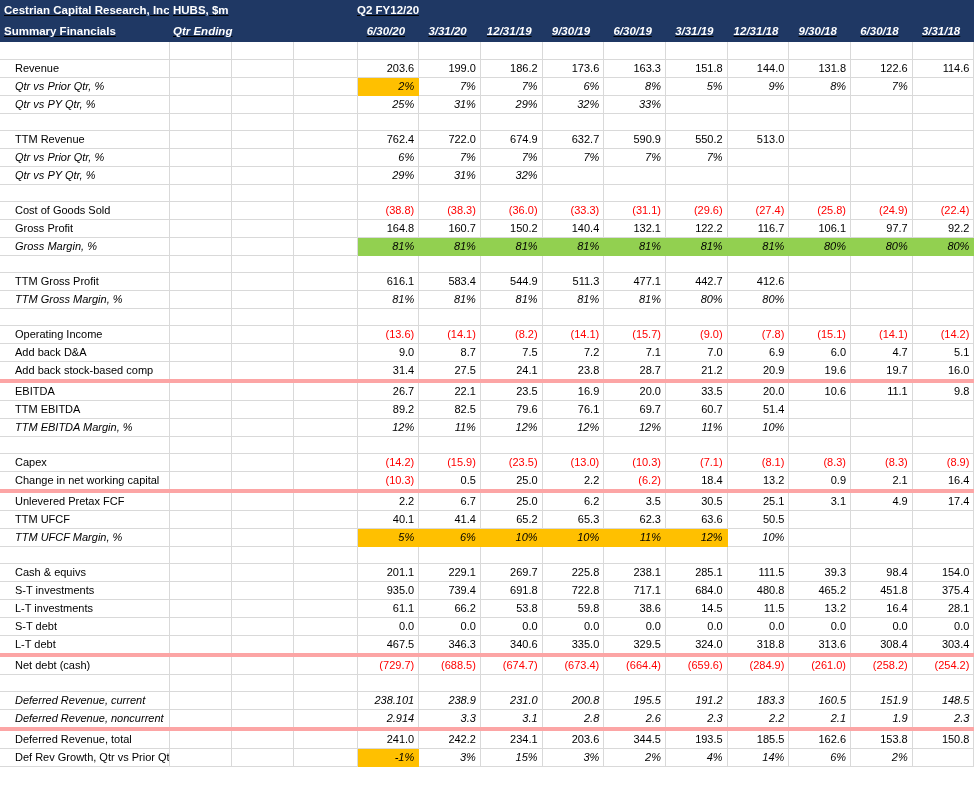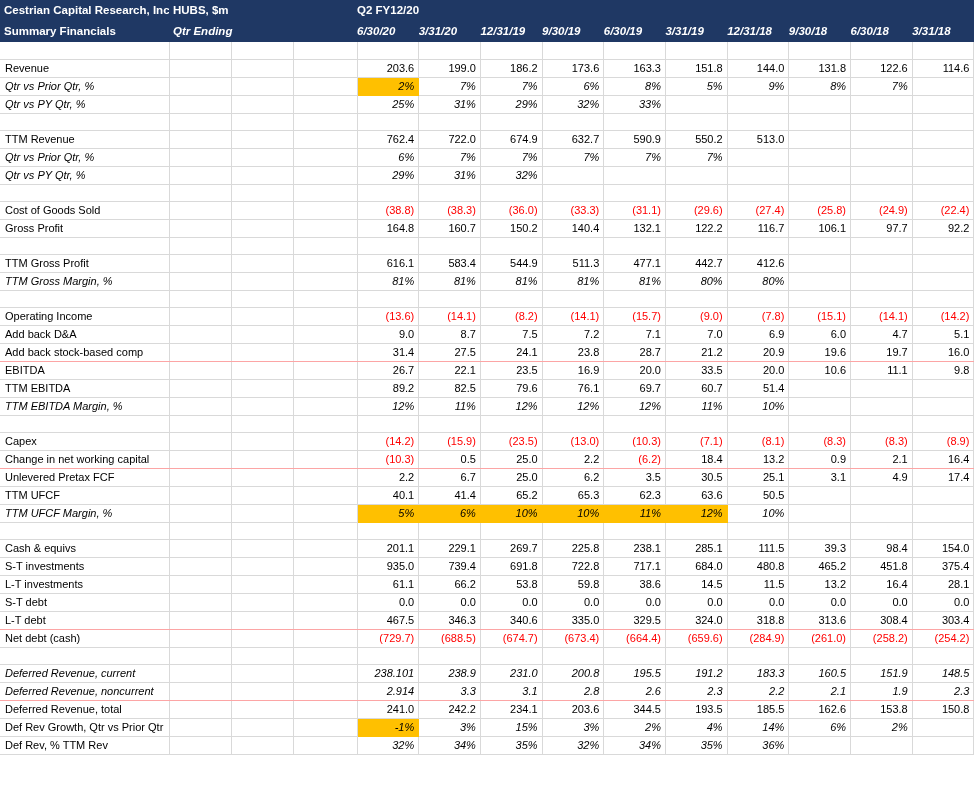"Cestrian Capital Research, Inc" thead tr { text-decoration: none -> underline }
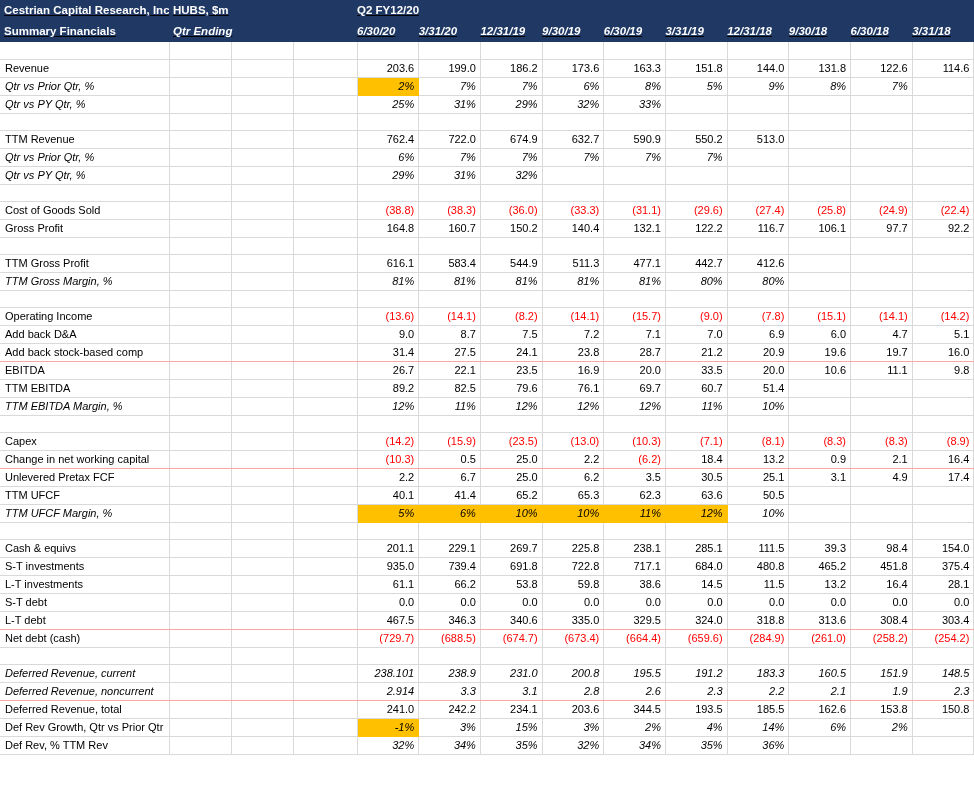"Q2 FY12/20" th.right { text-align: left -> center }
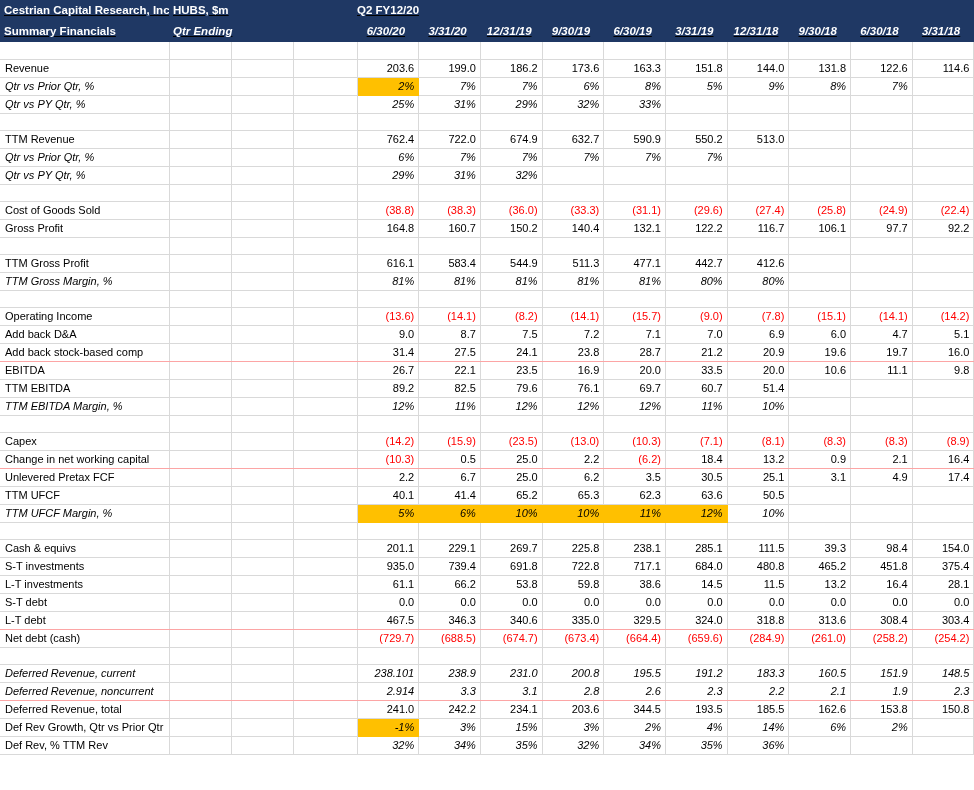"Revenue" td.label { padding-left: 5px -> 15px }
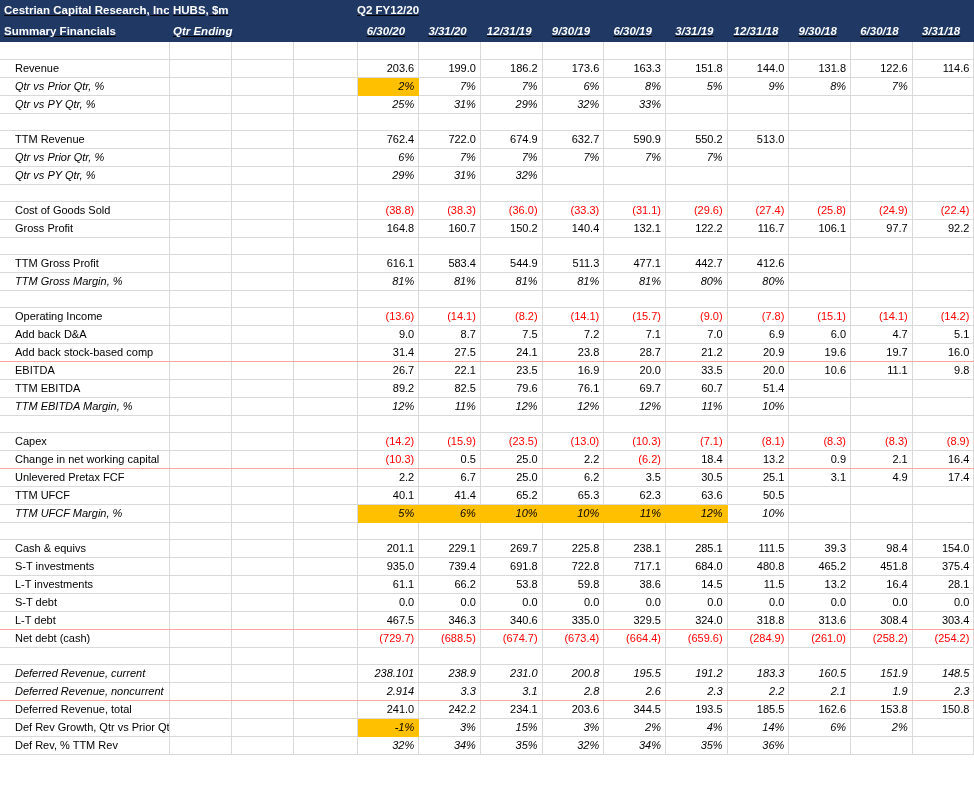"Gross Margin, %" tr { html: none -> <tr> <td>Gross Margin, %</td> <td></td> <td></td> <td></td> <td>81%</td> <td>81%</td> <td>81%</td> <td>81%</td> <td>81%</td> <td>81%</td> <td>81%</td> <td>80%</td> <td>80%</td> <td>80%</td> </tr> }
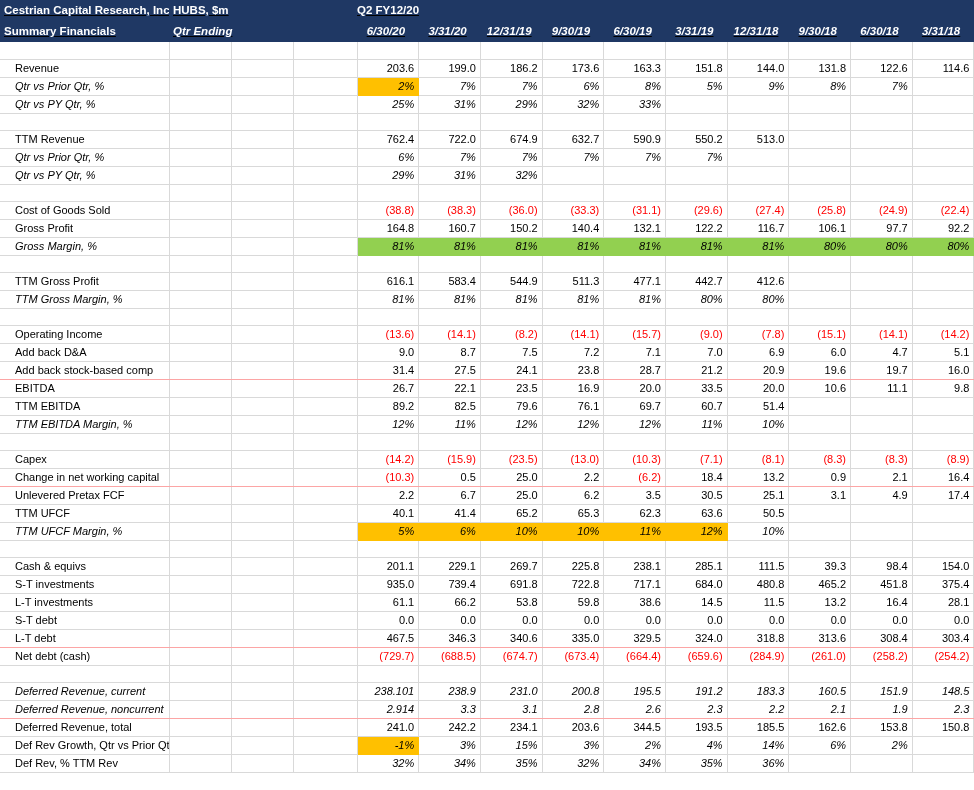"Add back stock-based comp" tr.sum-border td { border-bottom: 1px solid #fca5a5 -> 4px solid #fca5a5 }
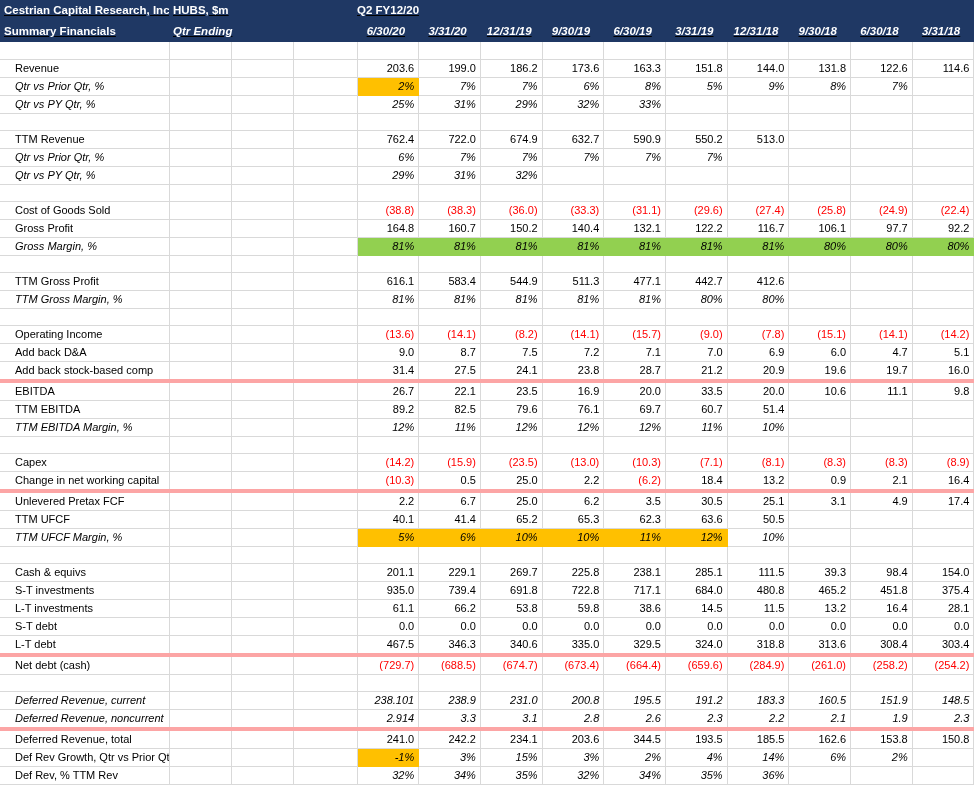"Def Rev, % TTM Rev" tr { html: <tr> <td>Def Rev, % TTM Rev</td> <td></td> <td></td> <td></td> <td>32%</td> <td>34%</td> <td>35%</td> <td>32%</td> <td>34%</td> <td>35%</td> <td>36%</td> <td></td> <td></td> <td></td> </tr> -> none }
